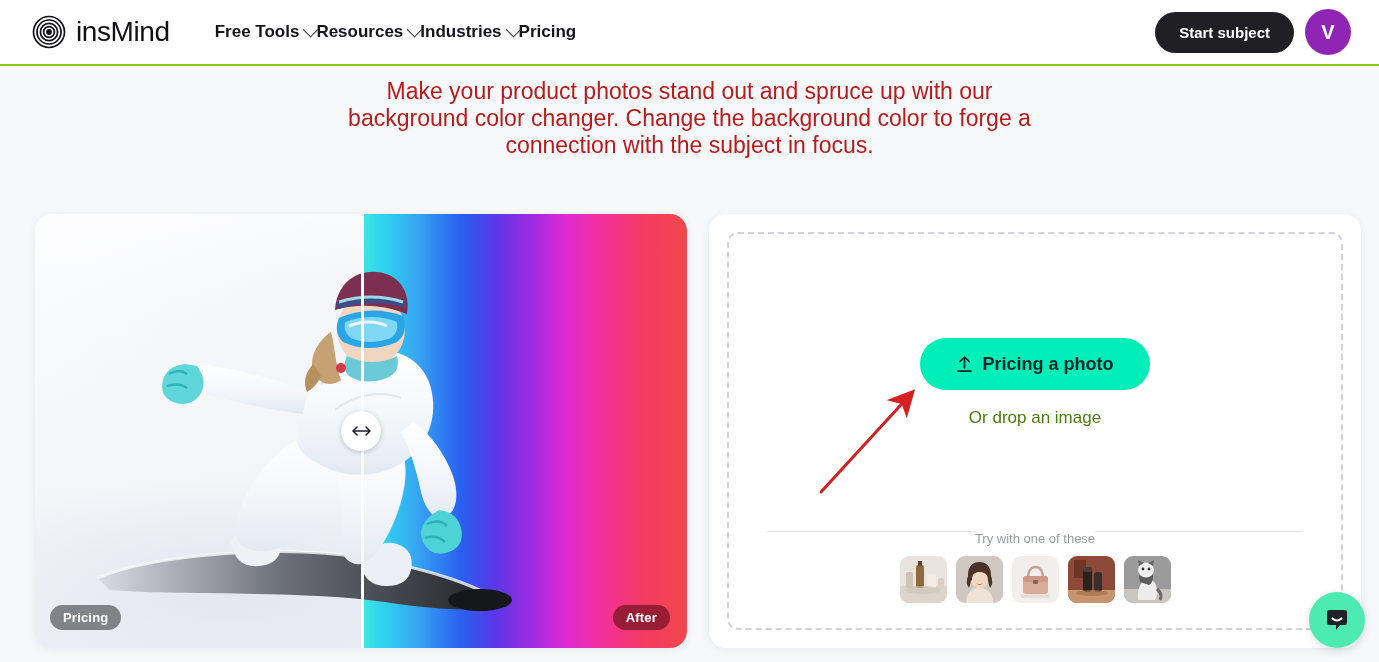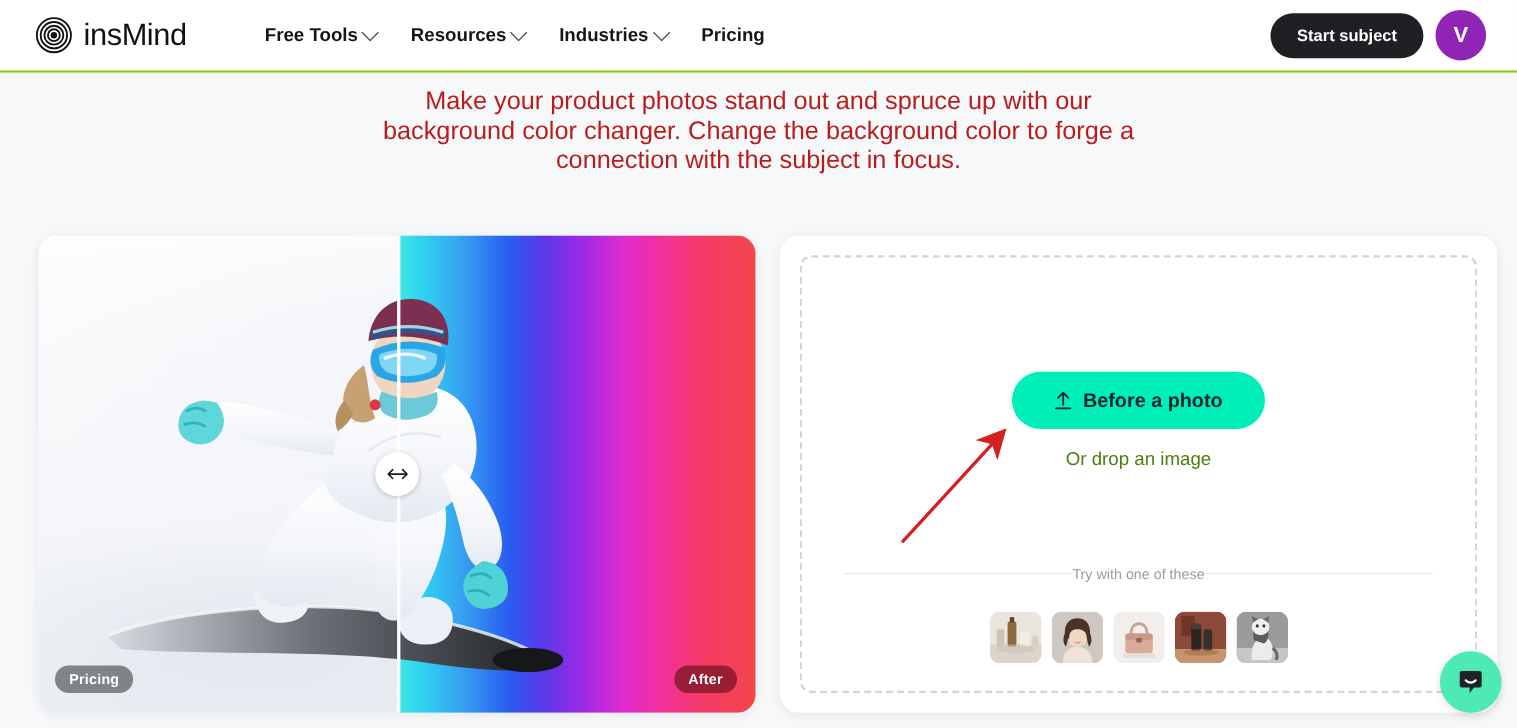"Free Tools" .nav { gap: 31px -> none; margin-left: 71px -> 45px }
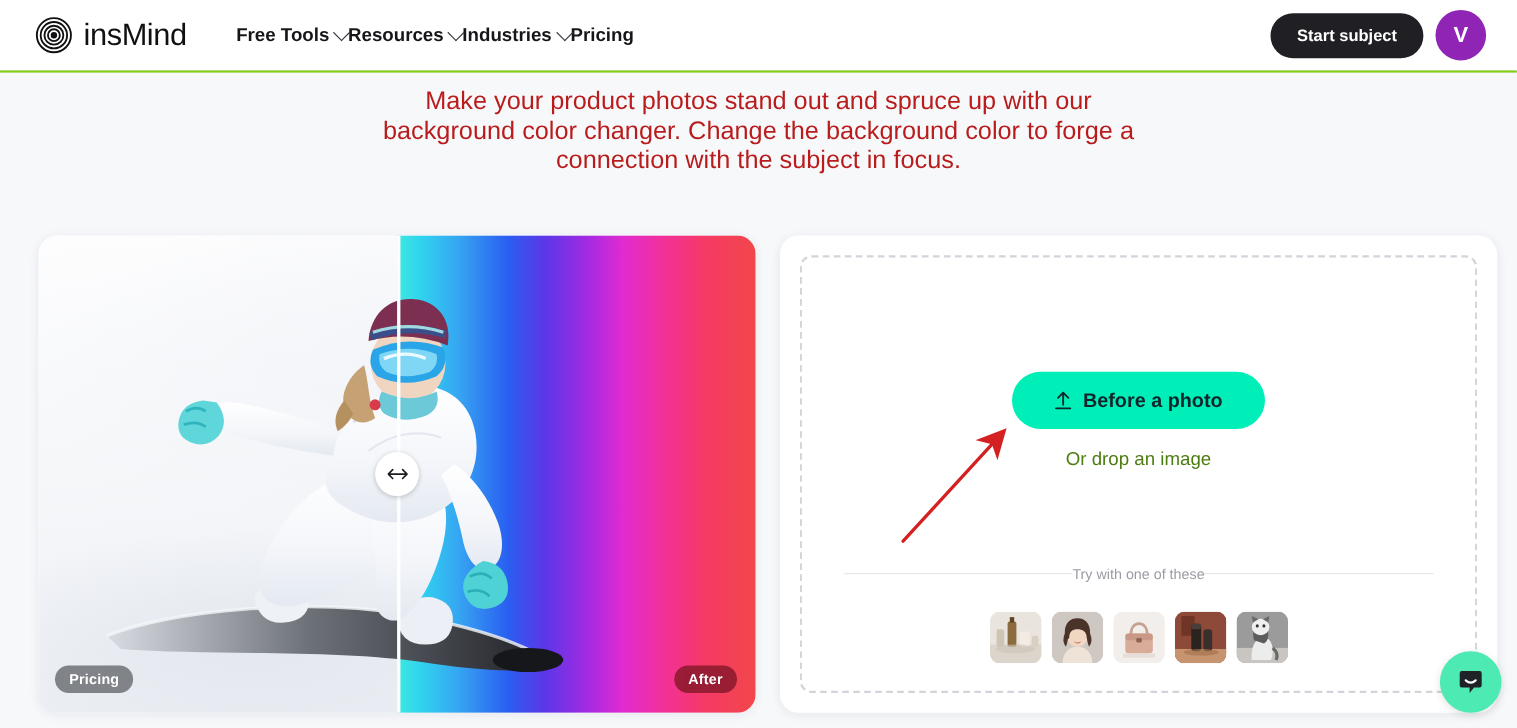"Before a photo" span { text: Before -> Pricing }
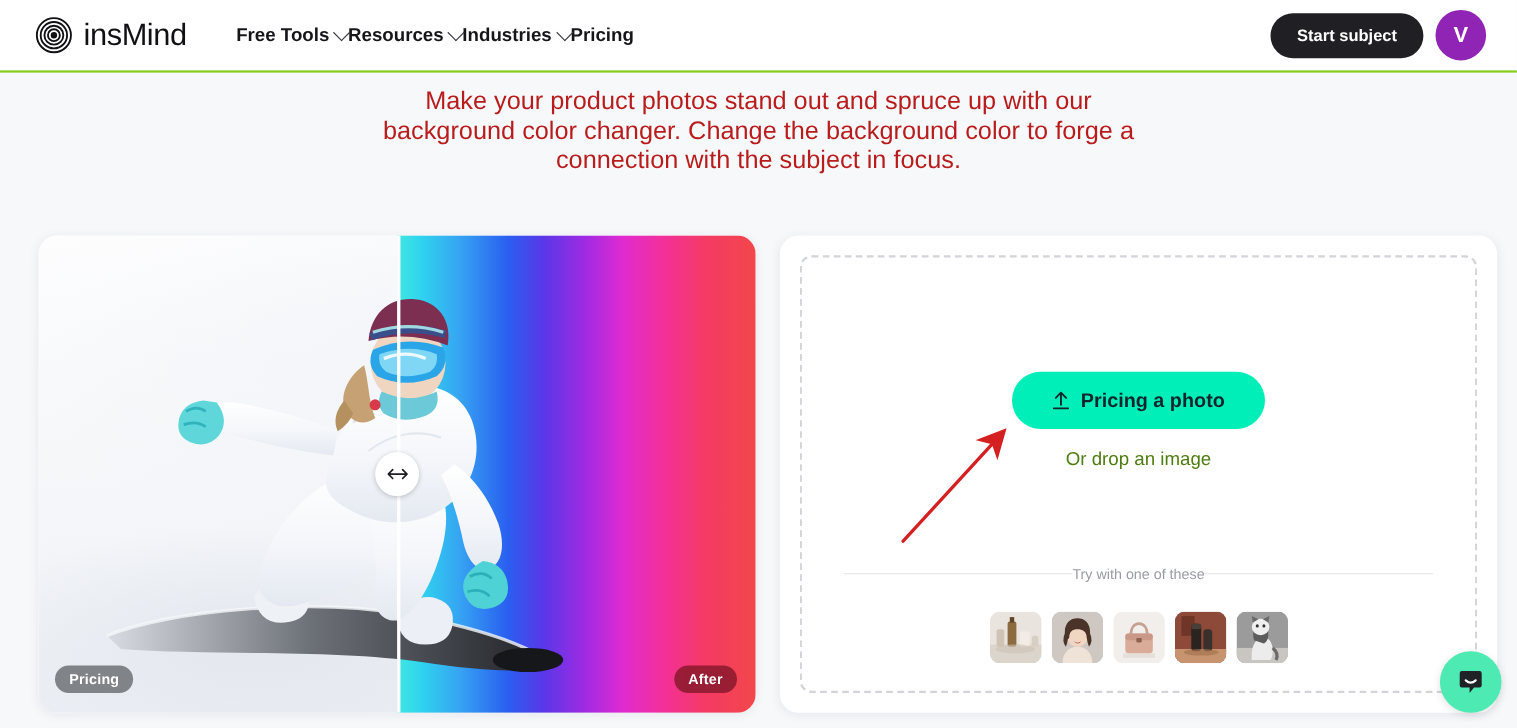"Try with one of these" .try-row { align-items: center -> none; top: 280px -> 297px }
